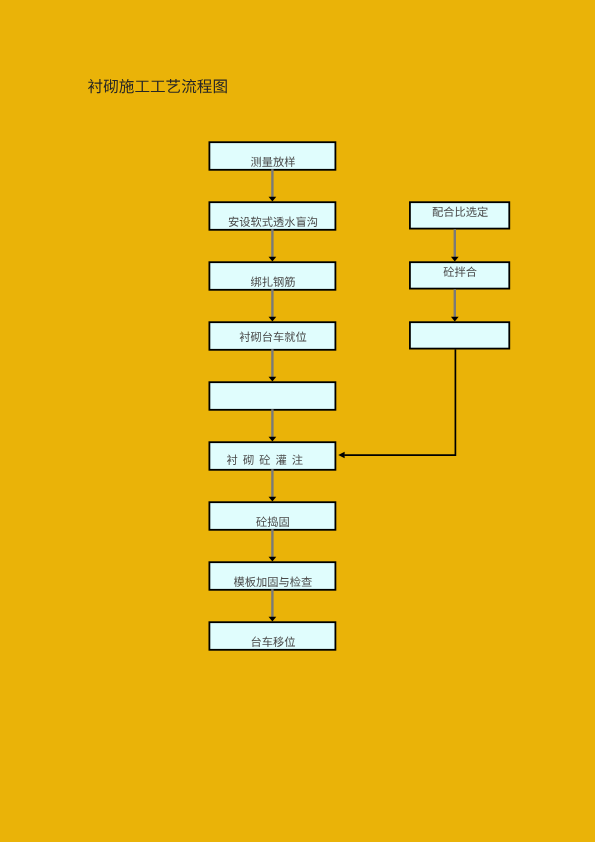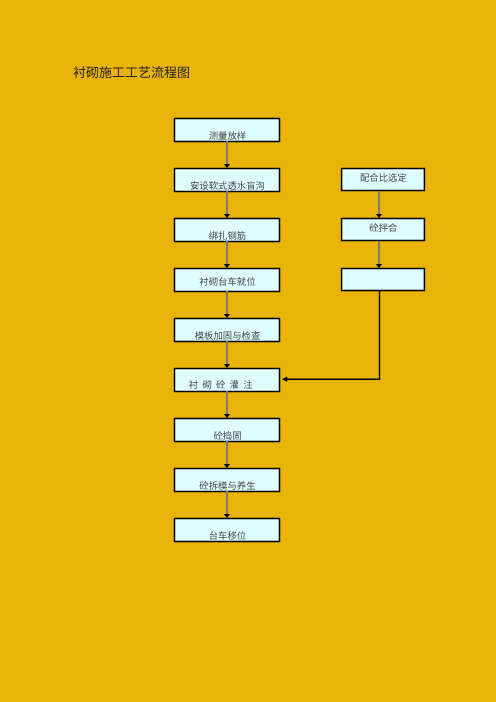"模板加固与检查" div.flow-node { html: <div> <span>模板加固与检查</span> </div> -> none }
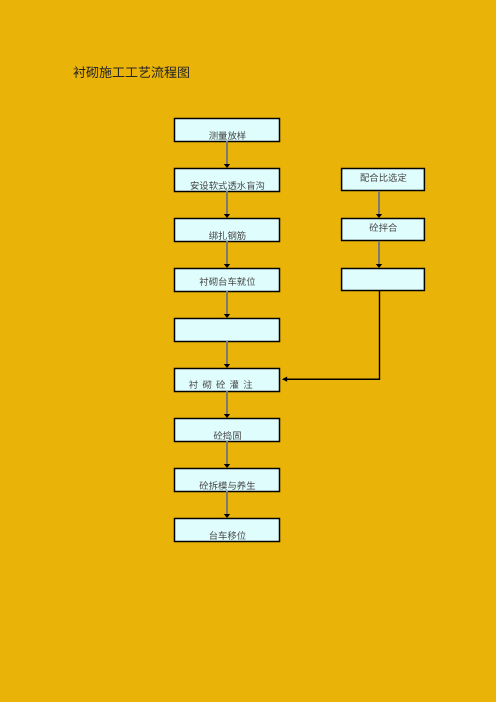"砼拆模与养生" span.node-label { text: 砼拆模与养生 -> 模板加固与检查 }
